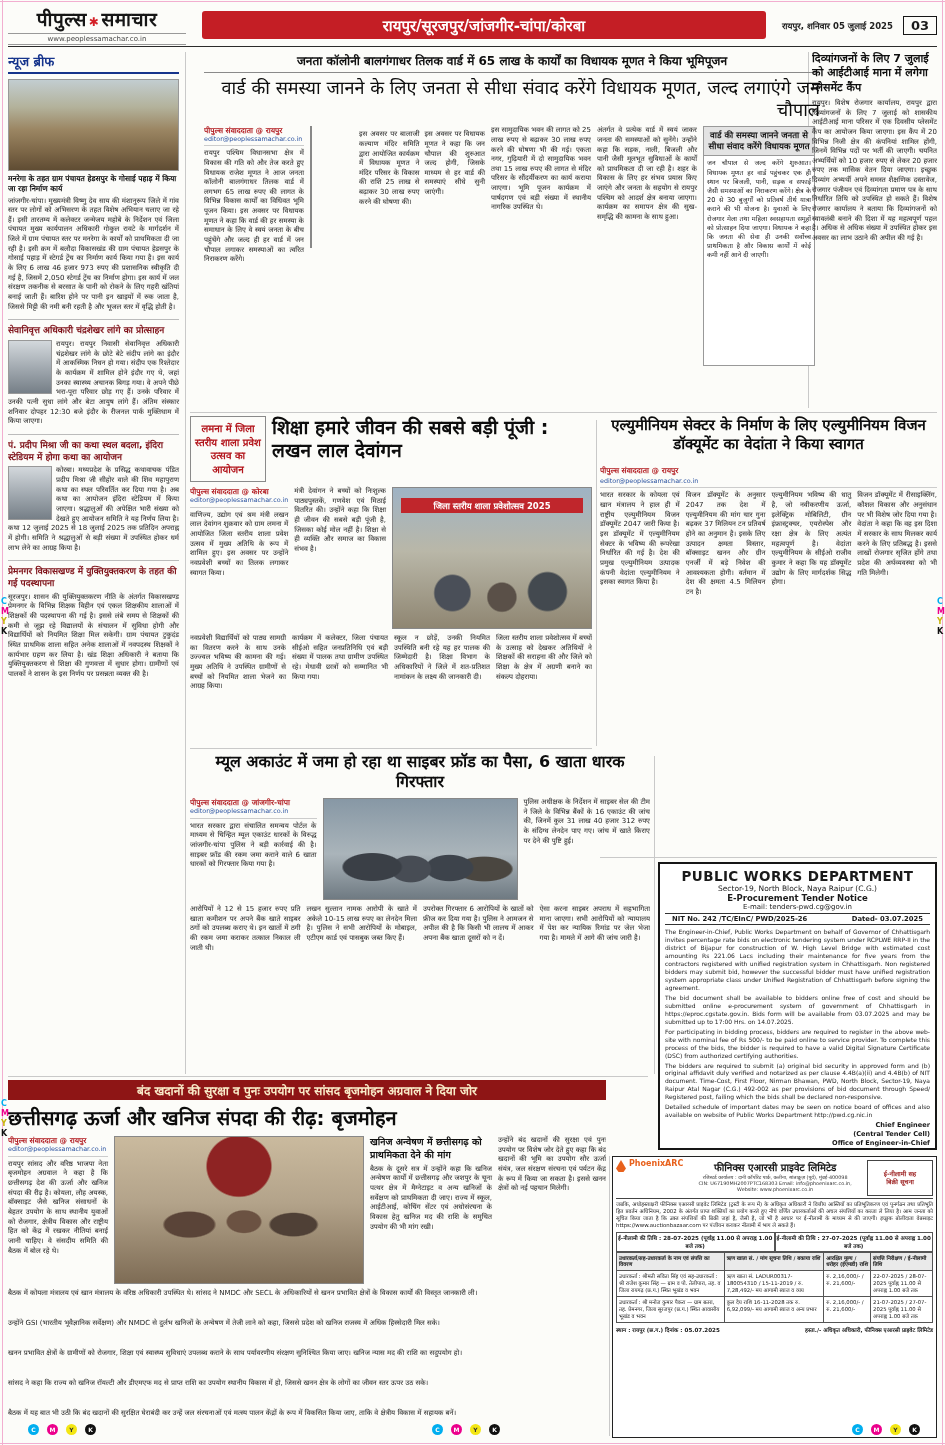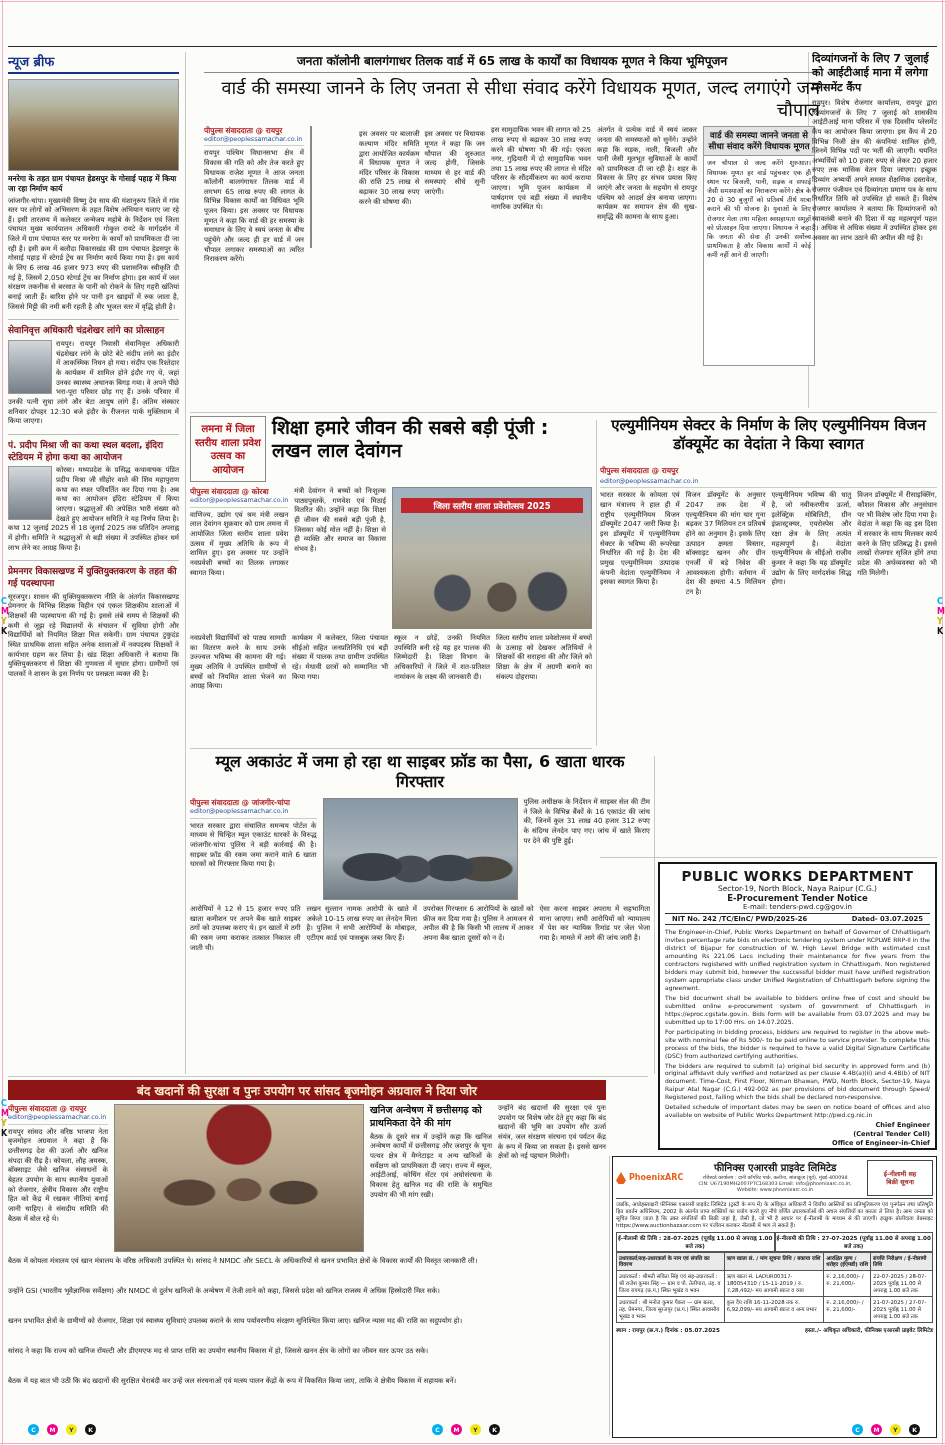"पीपुल्स ✱ समाचार" header.masthead { html: none -> <header> <div> <div> <span>पीपुल्स</span><span>✱</span><span>समाचार</span> </div> <div>www.peoplessamachar.co.in</div> </div> <div>रायपुर/सूरजपुर/जांजगीर-चांपा/कोरबा</div> <div>रायपुर, शनिवार 05 जुलाई 2025</div> <div>03</div> </header> }
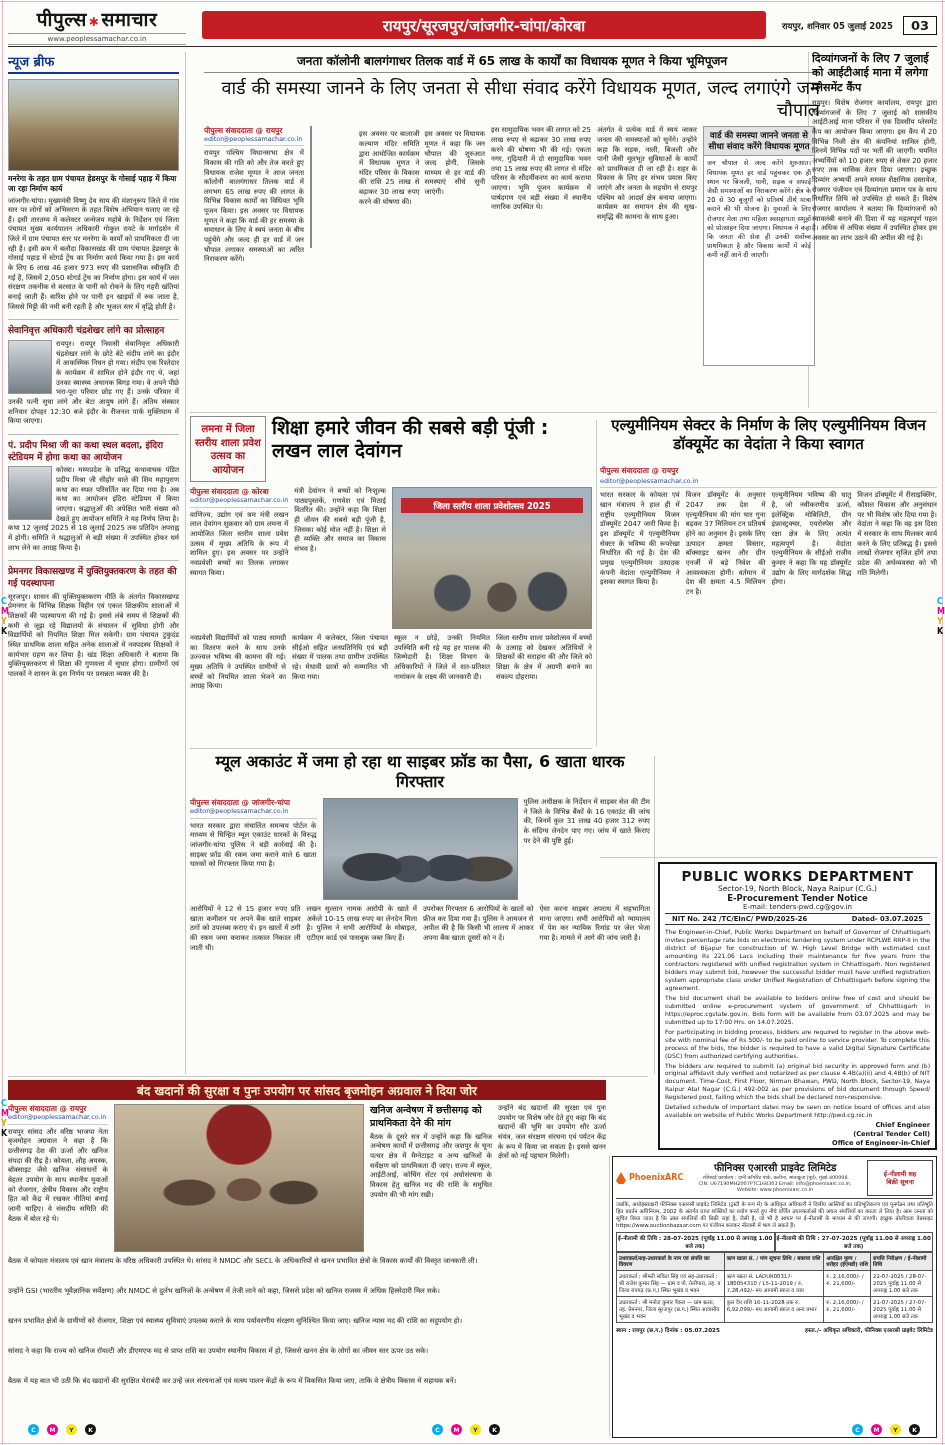"छत्तीसगढ़ ऊर्जा और खनिज संपदा" h2.mn-h { html: none -> <h2>छत्तीसगढ़ ऊर्जा और खनिज संपदा की रीढ़: बृजमोहन</h2> }
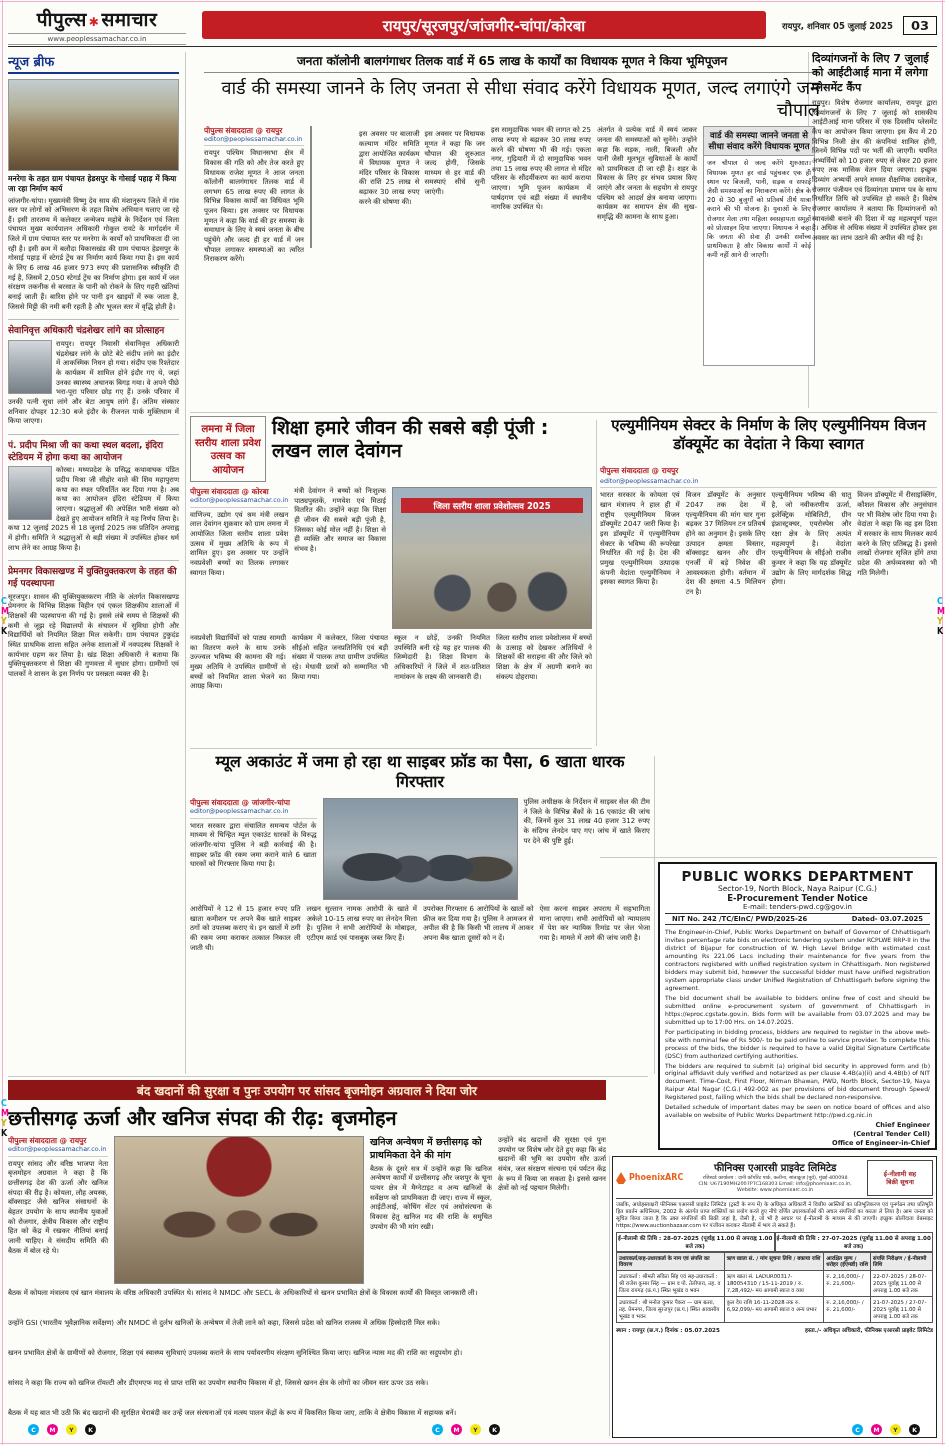"PhoenixARC" .ph-logo { align-items: center -> none }
